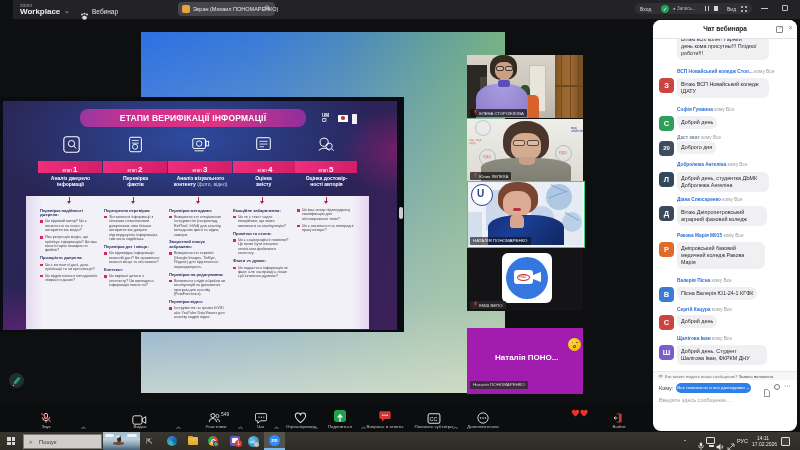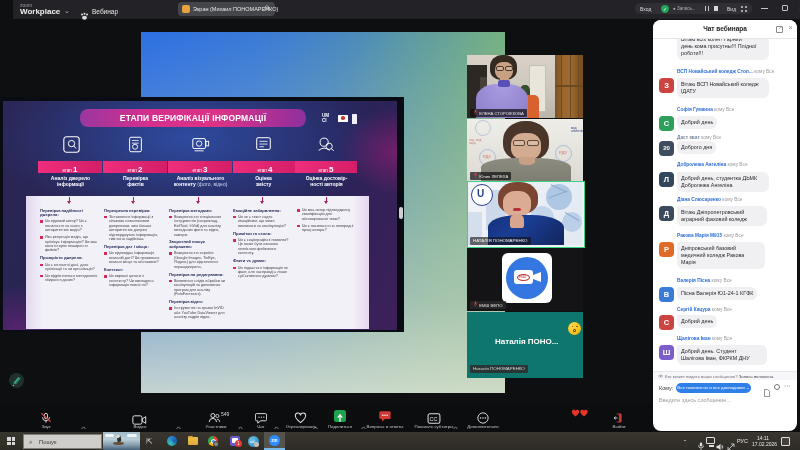"Наталія ПОНО..." div.abs { background: #0f766e -> #a21caf; top: 312px -> 328px }
